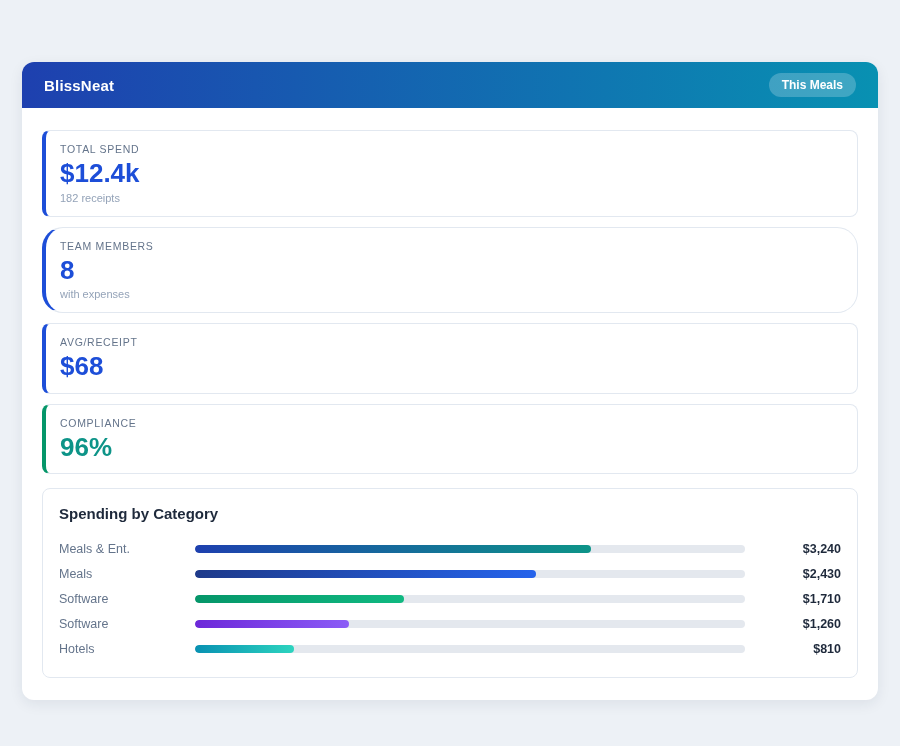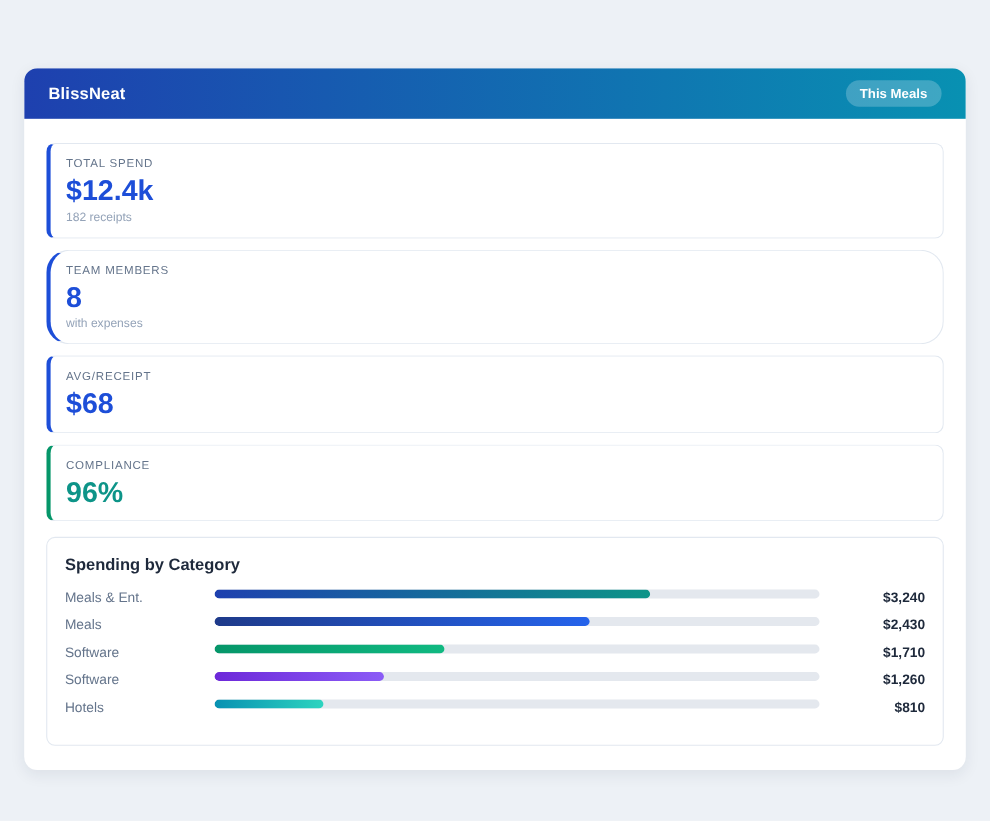"Meals & Ent." .category-row { align-items: flex-start -> center }
